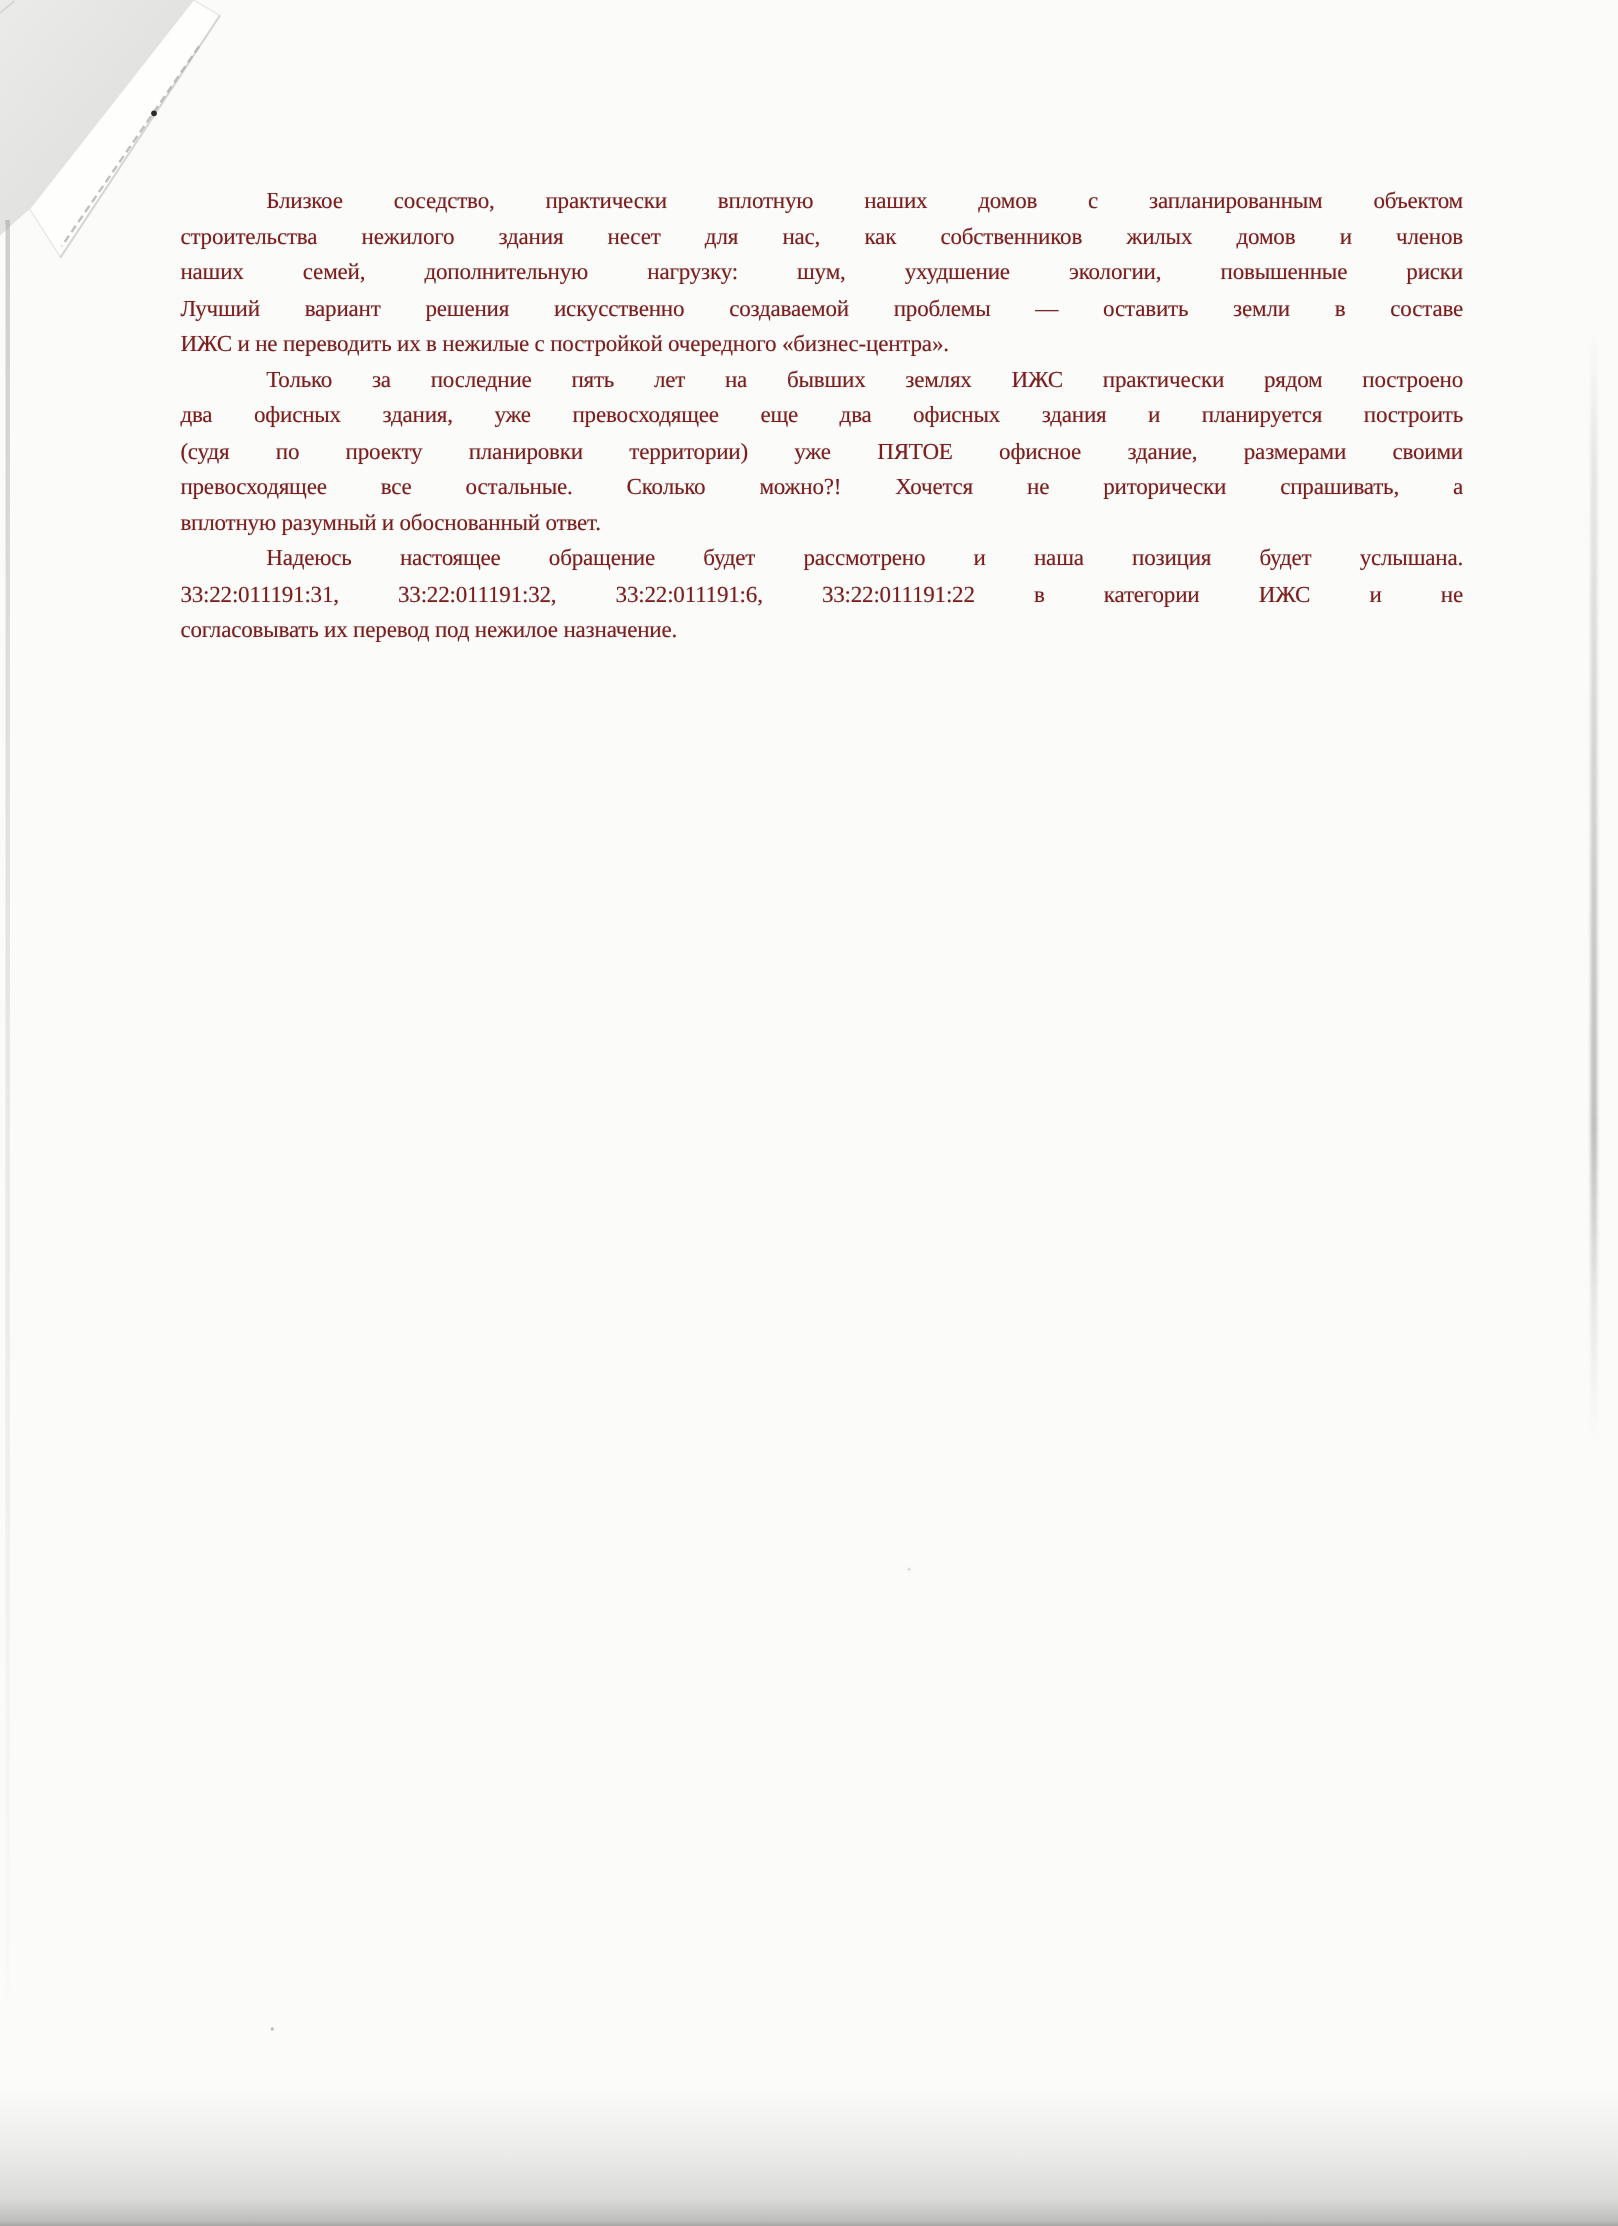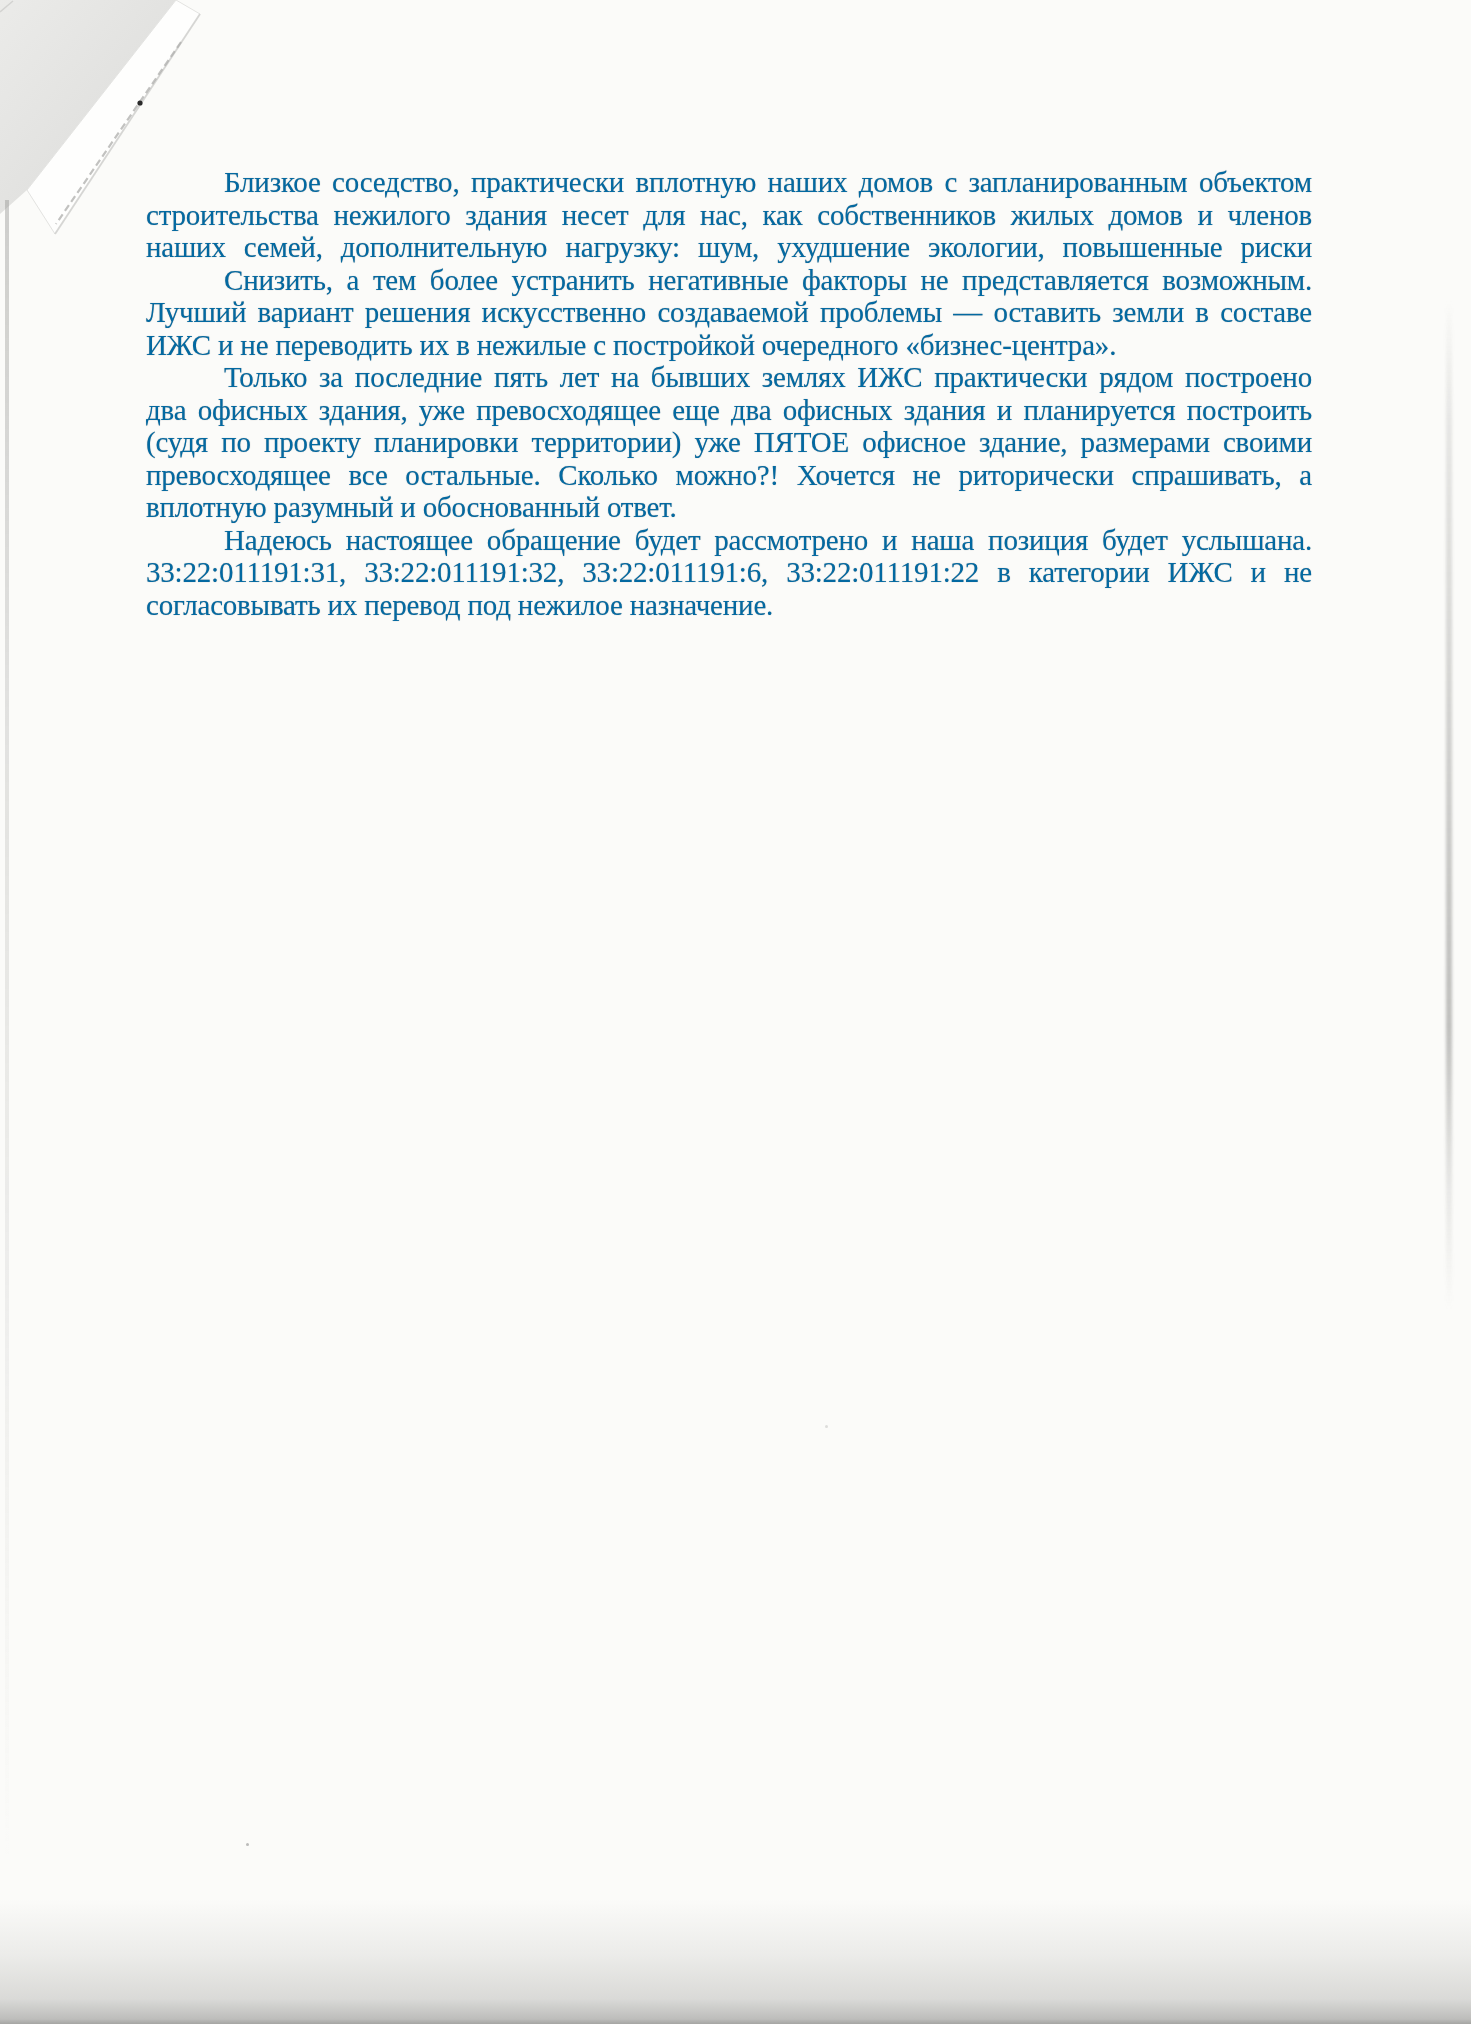"Близкое соседство, практически вплотную" .text-block { color: #0369a1 -> #7f1d1d; font-size: 29px -> 21px; left: 146px -> 164px }
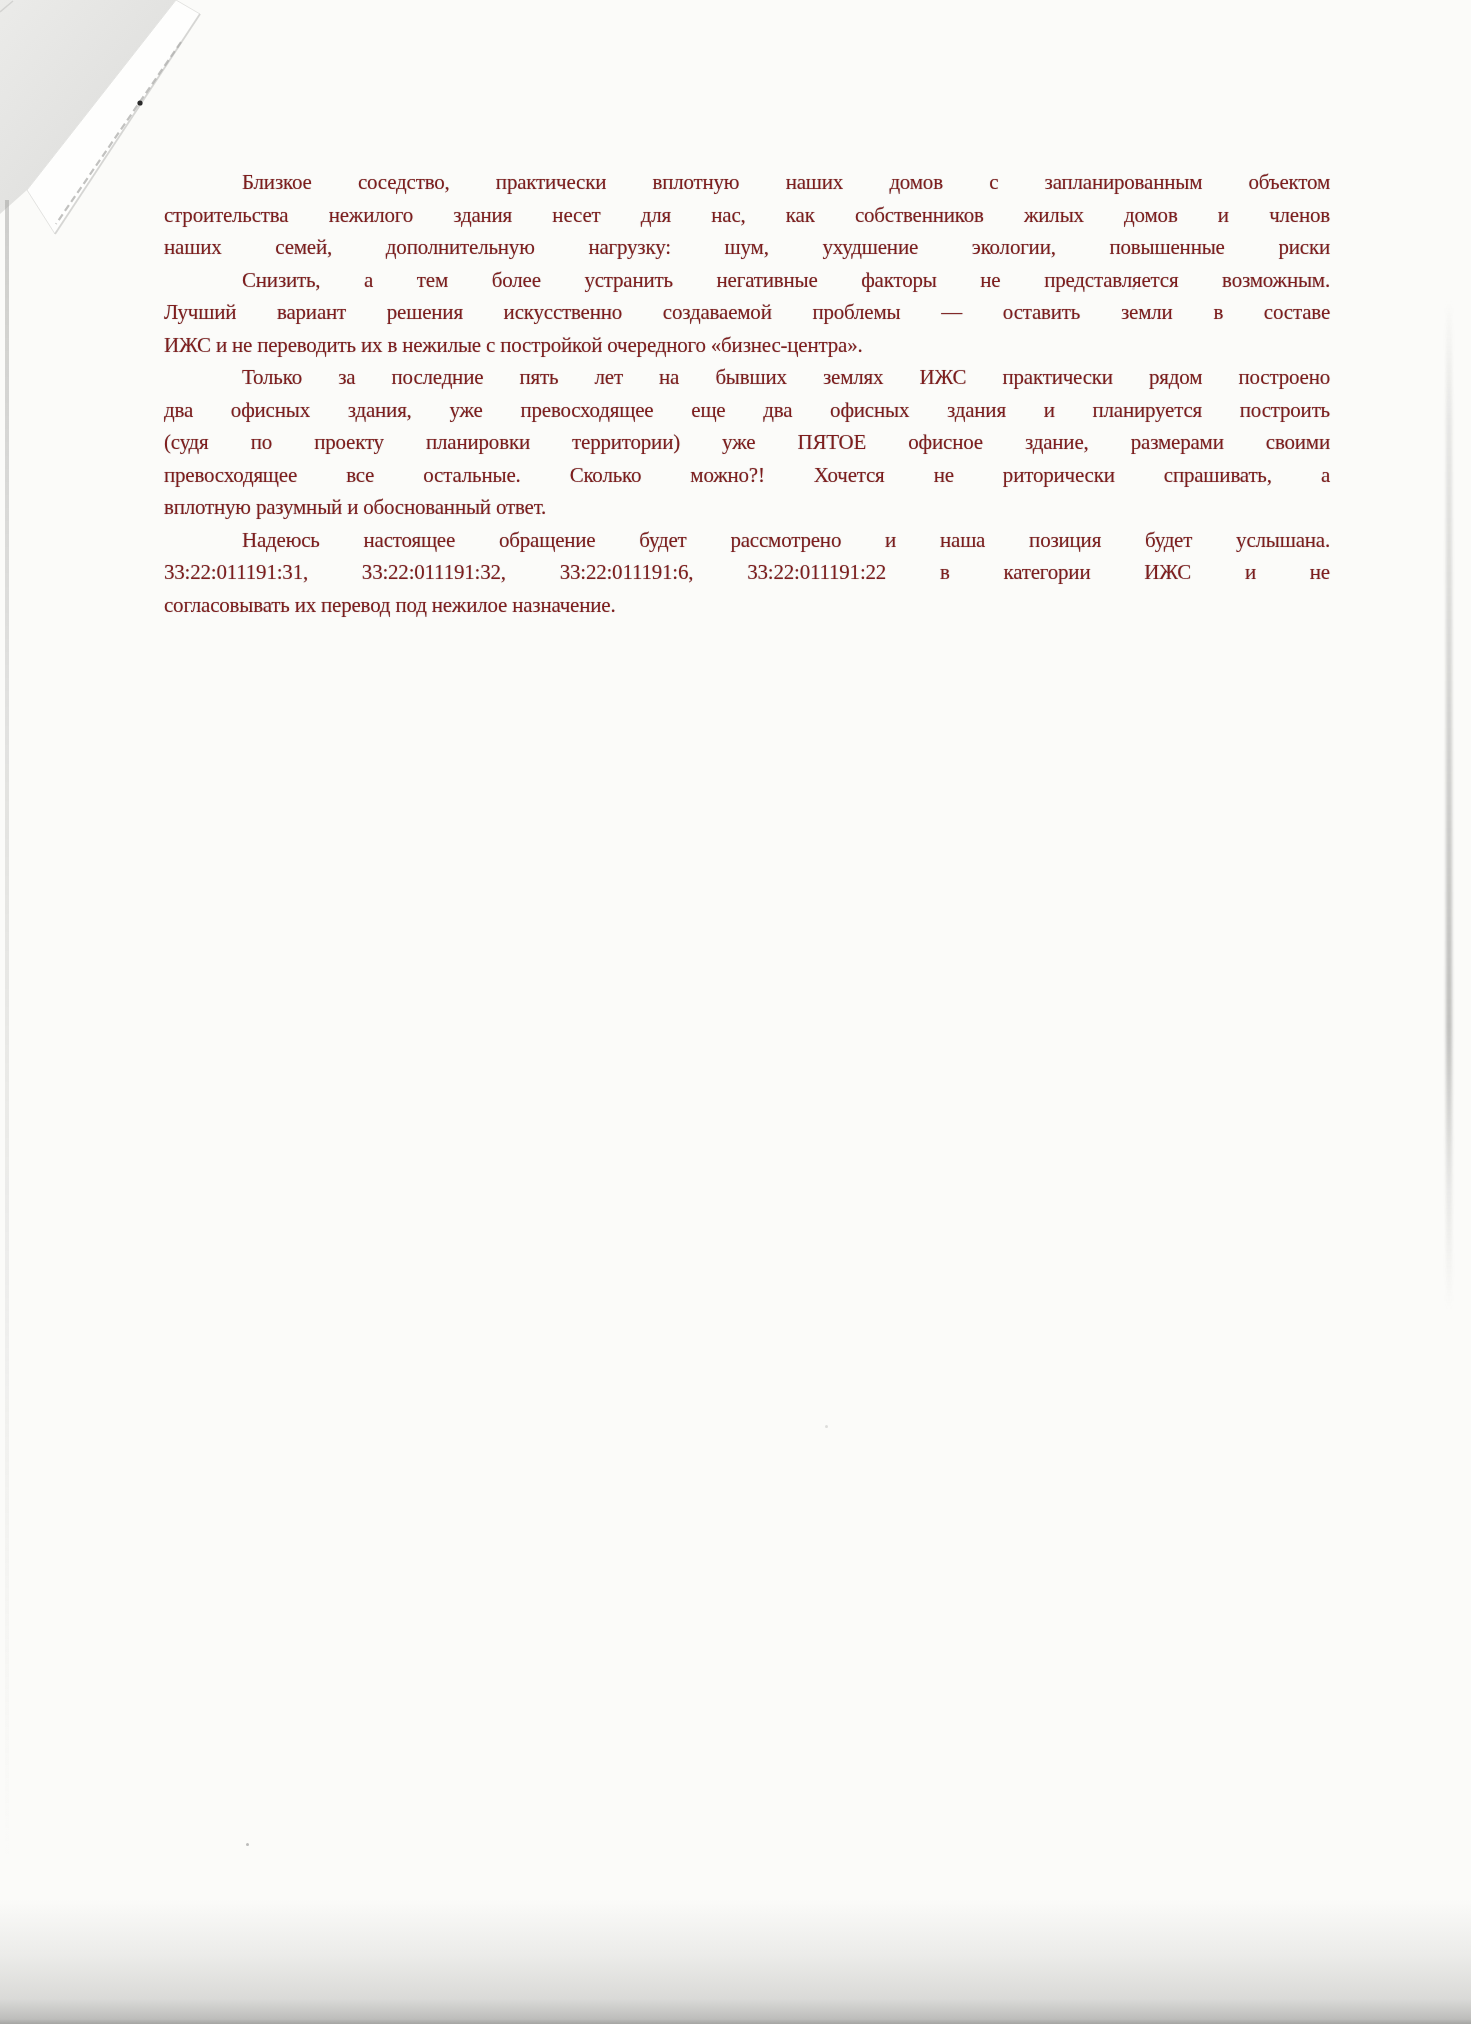"Снизить, а тем более устранить" div.line { html: <div>Снизить, а тем более устранить негативные факторы не представляется возможным.</div> -> none }
